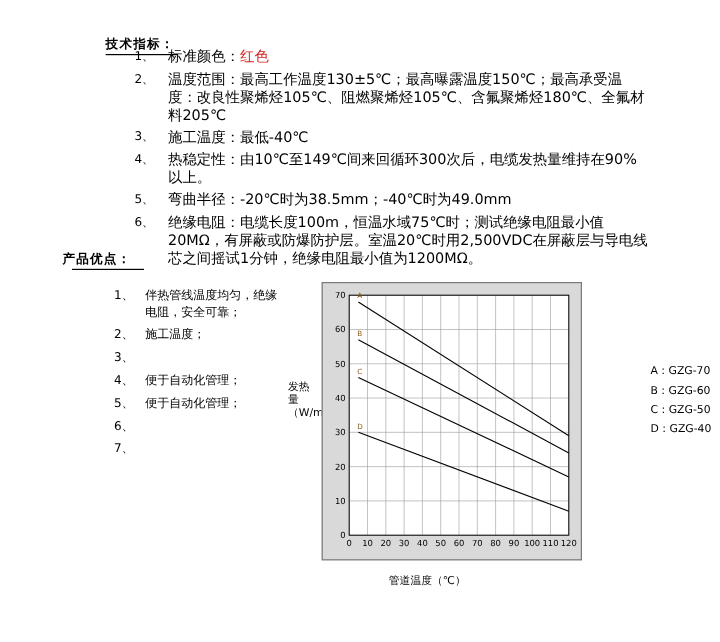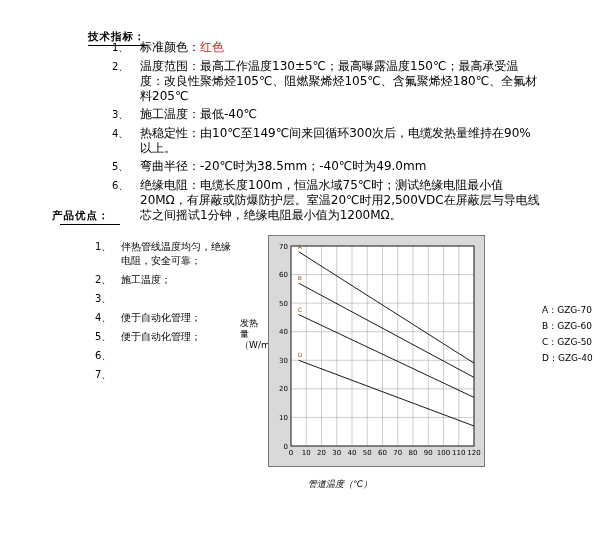"管道温度（℃）" .x-axis-label { font-style: italic -> none; left: 68px -> 84px }
